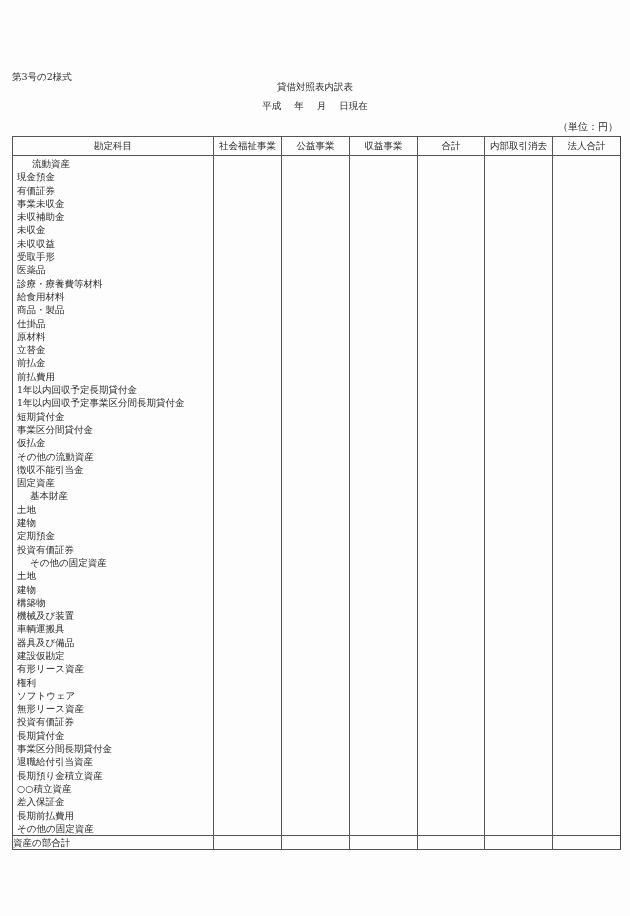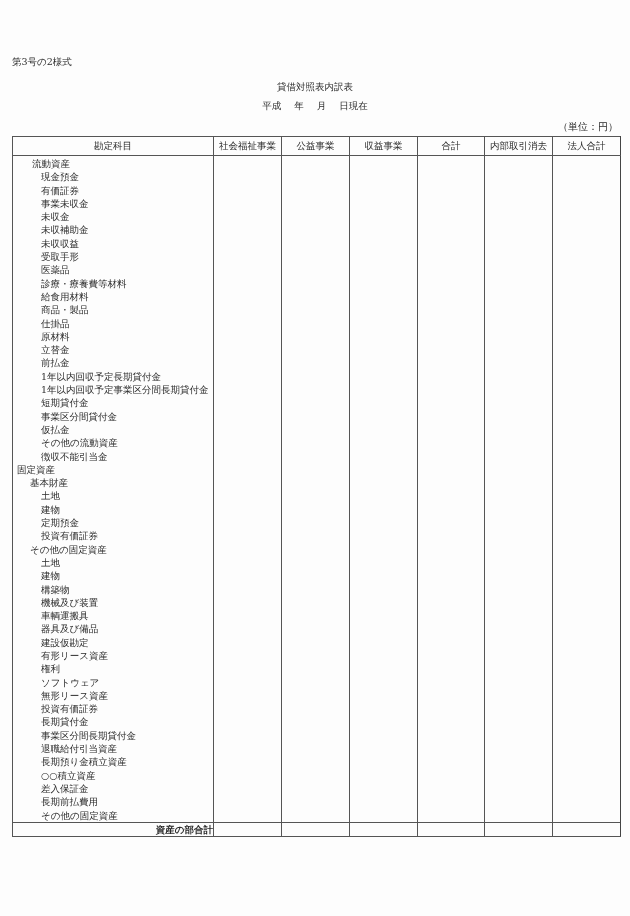"第3号の2様式" .form-number { top: 56px -> 71px }
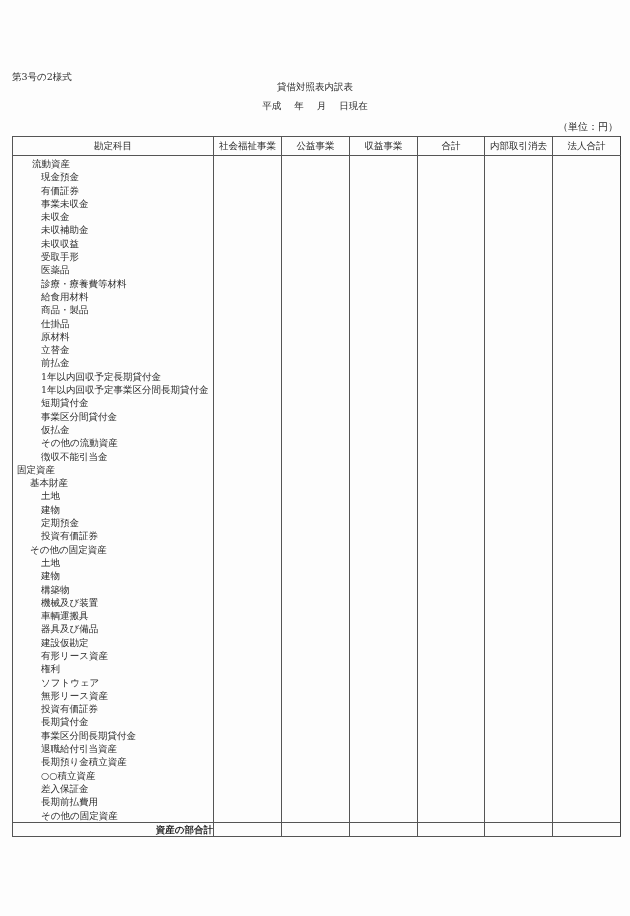"現金預金" td.label.l2 { padding-left: 28px -> 4px }
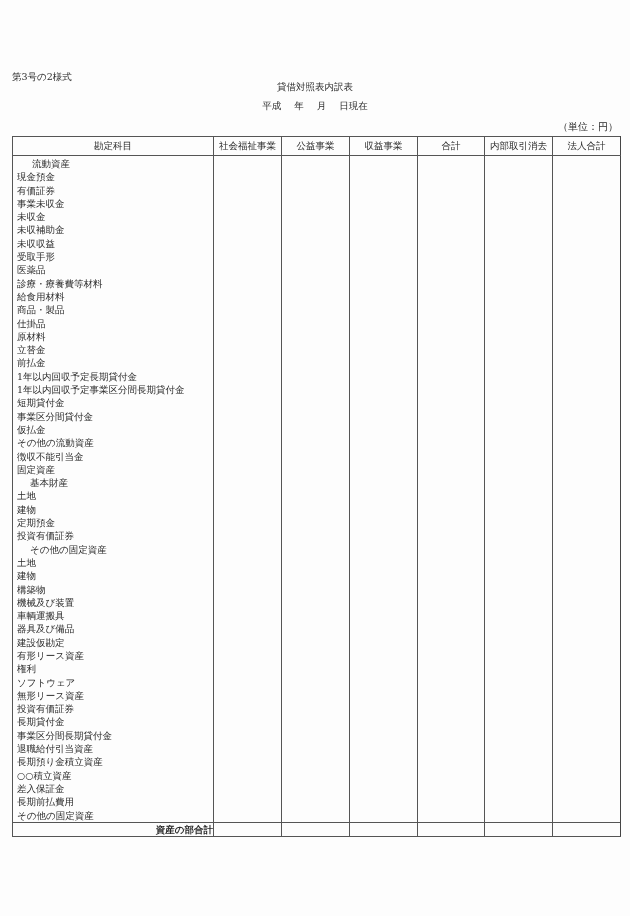"未収金" tr.outer-right { order: before "未収補助金" -> after "未収補助金" }
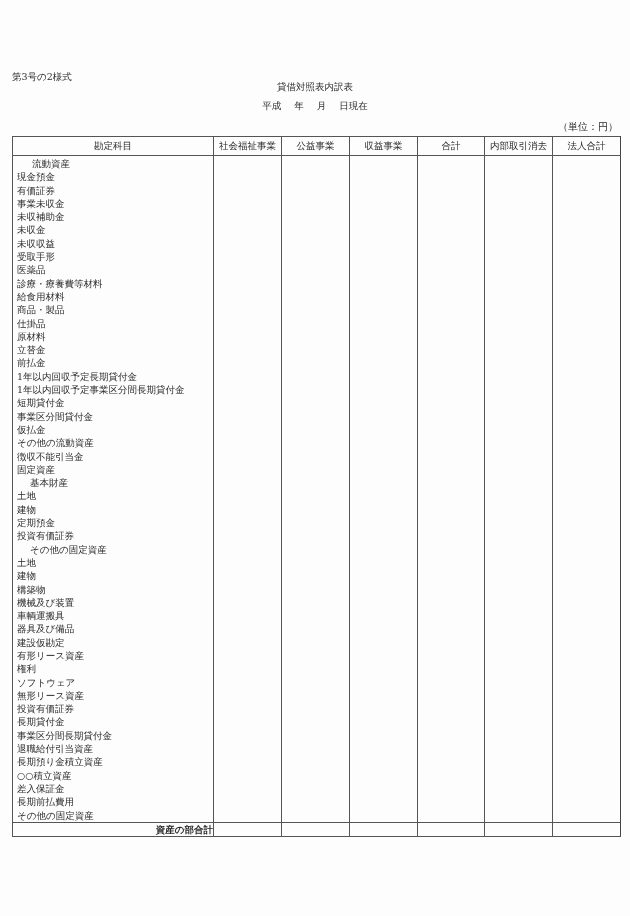"前払費用" tr.outer-right { html: none -> <tr> <td>前払費用</td> <td></td> <td></td> <td></td> <td></td> <td></td> <td></td> </tr> }
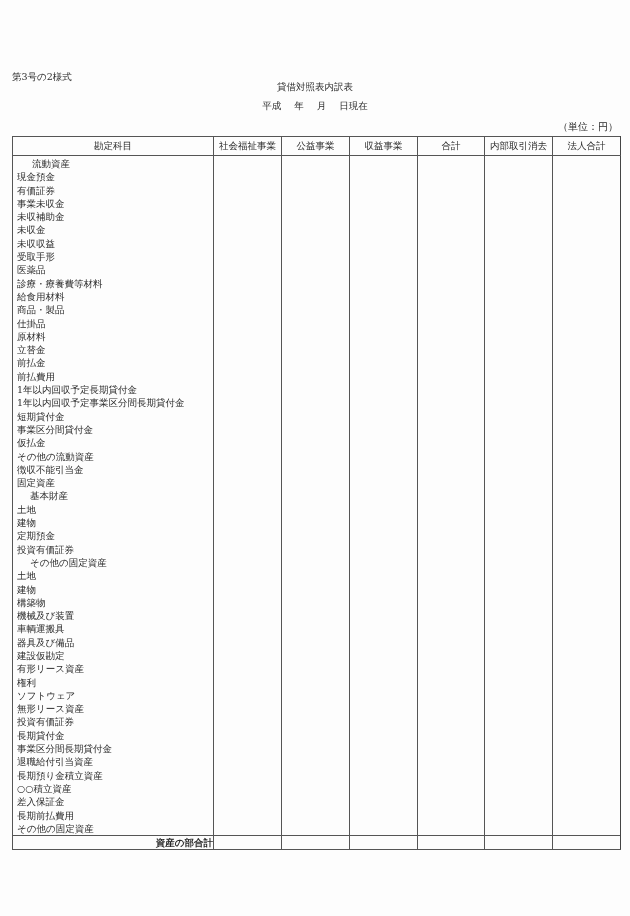"資産の部合計" td.label.center { font-weight: bold -> none; text-align: right -> left }
